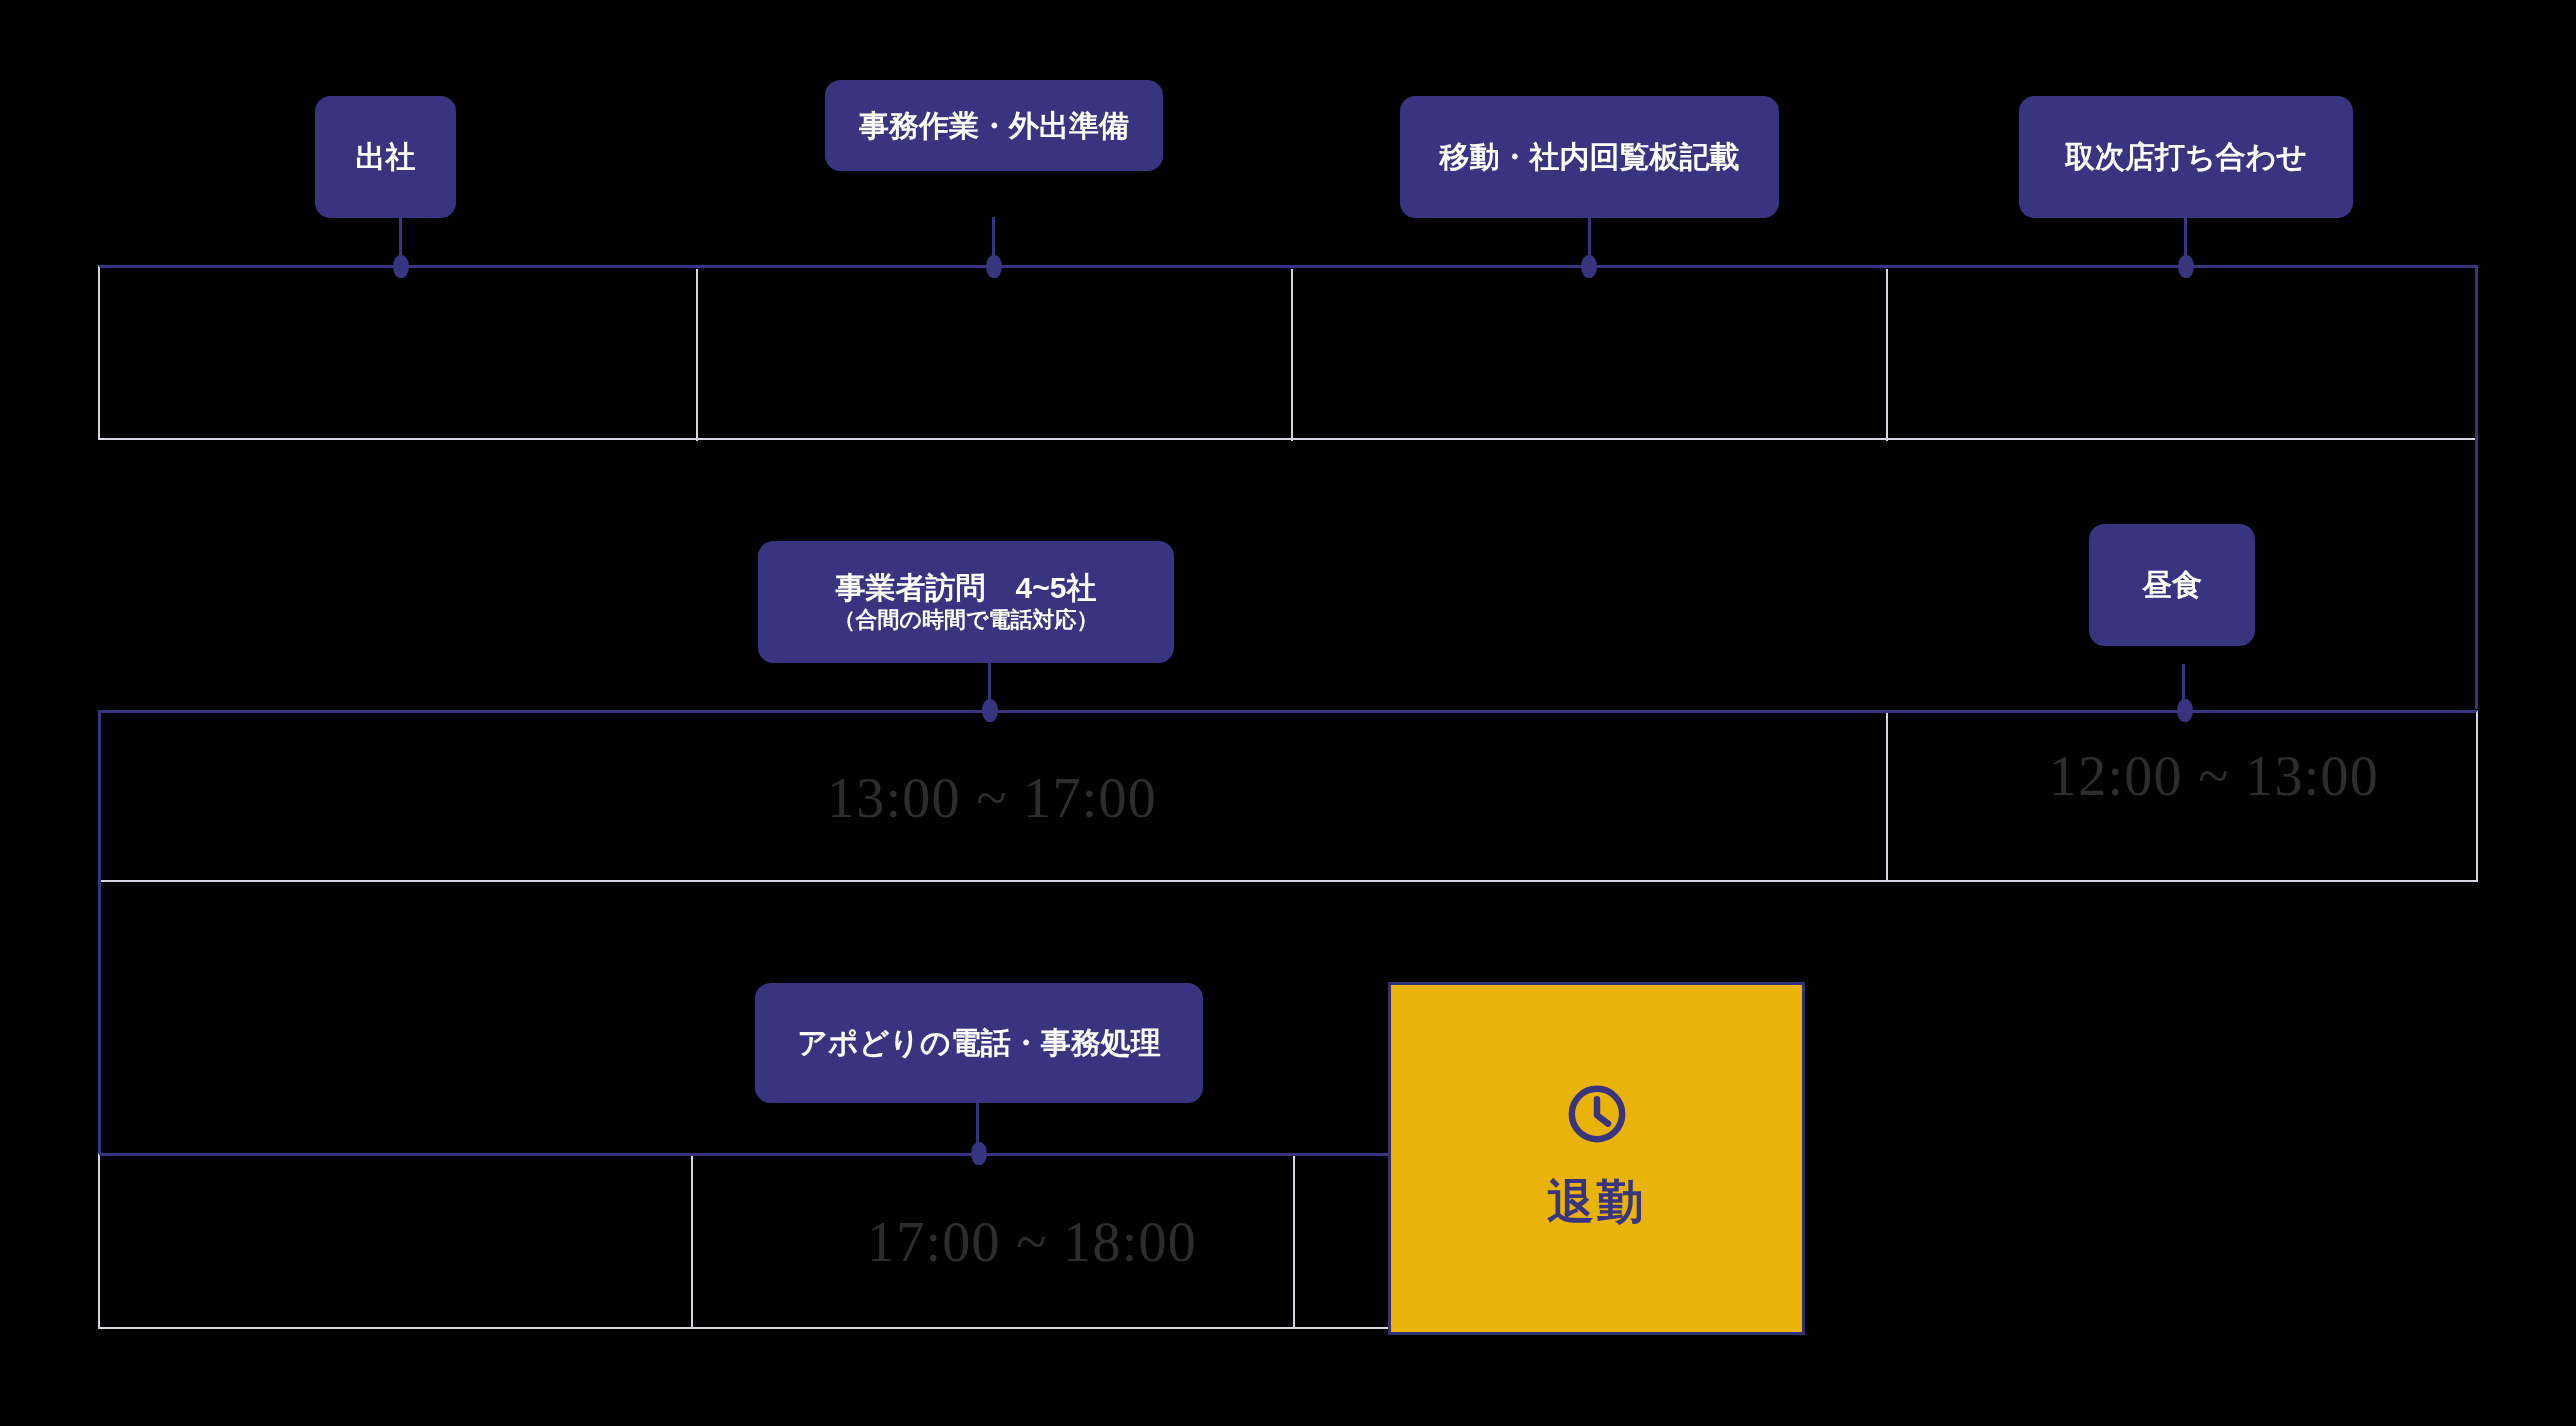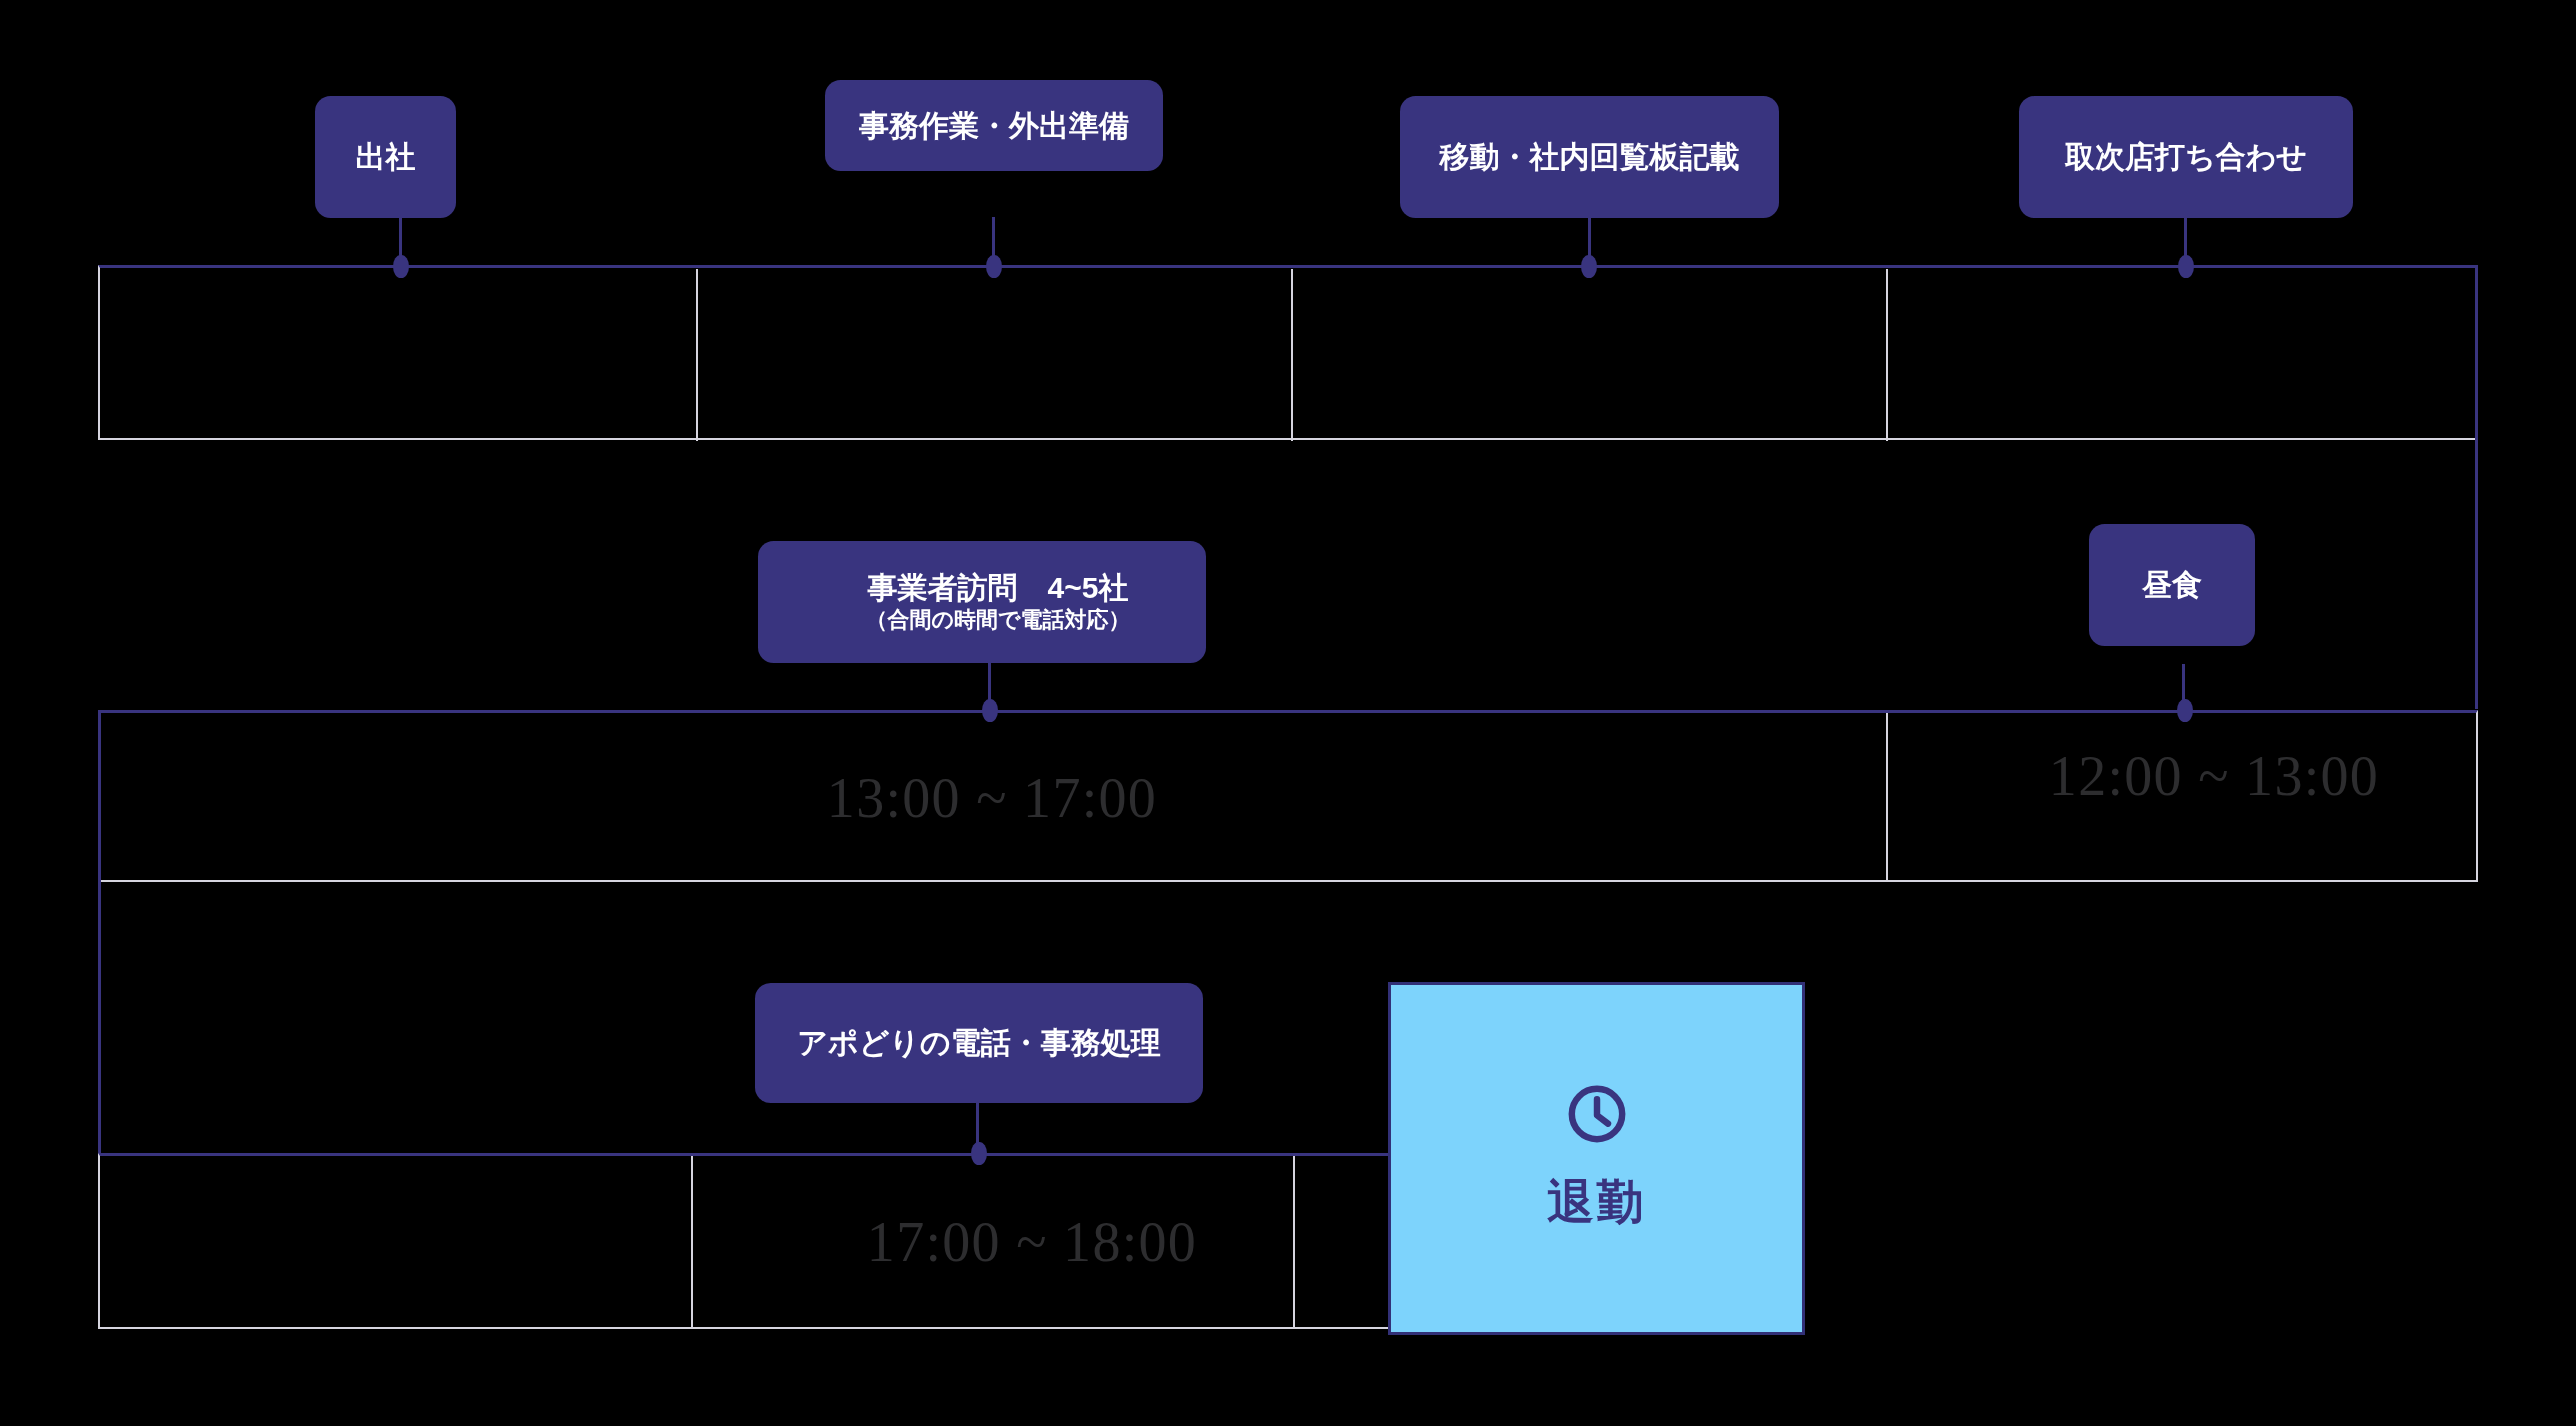"事業者訪問 4~5社" div.evt { padding-left: 32px -> none }
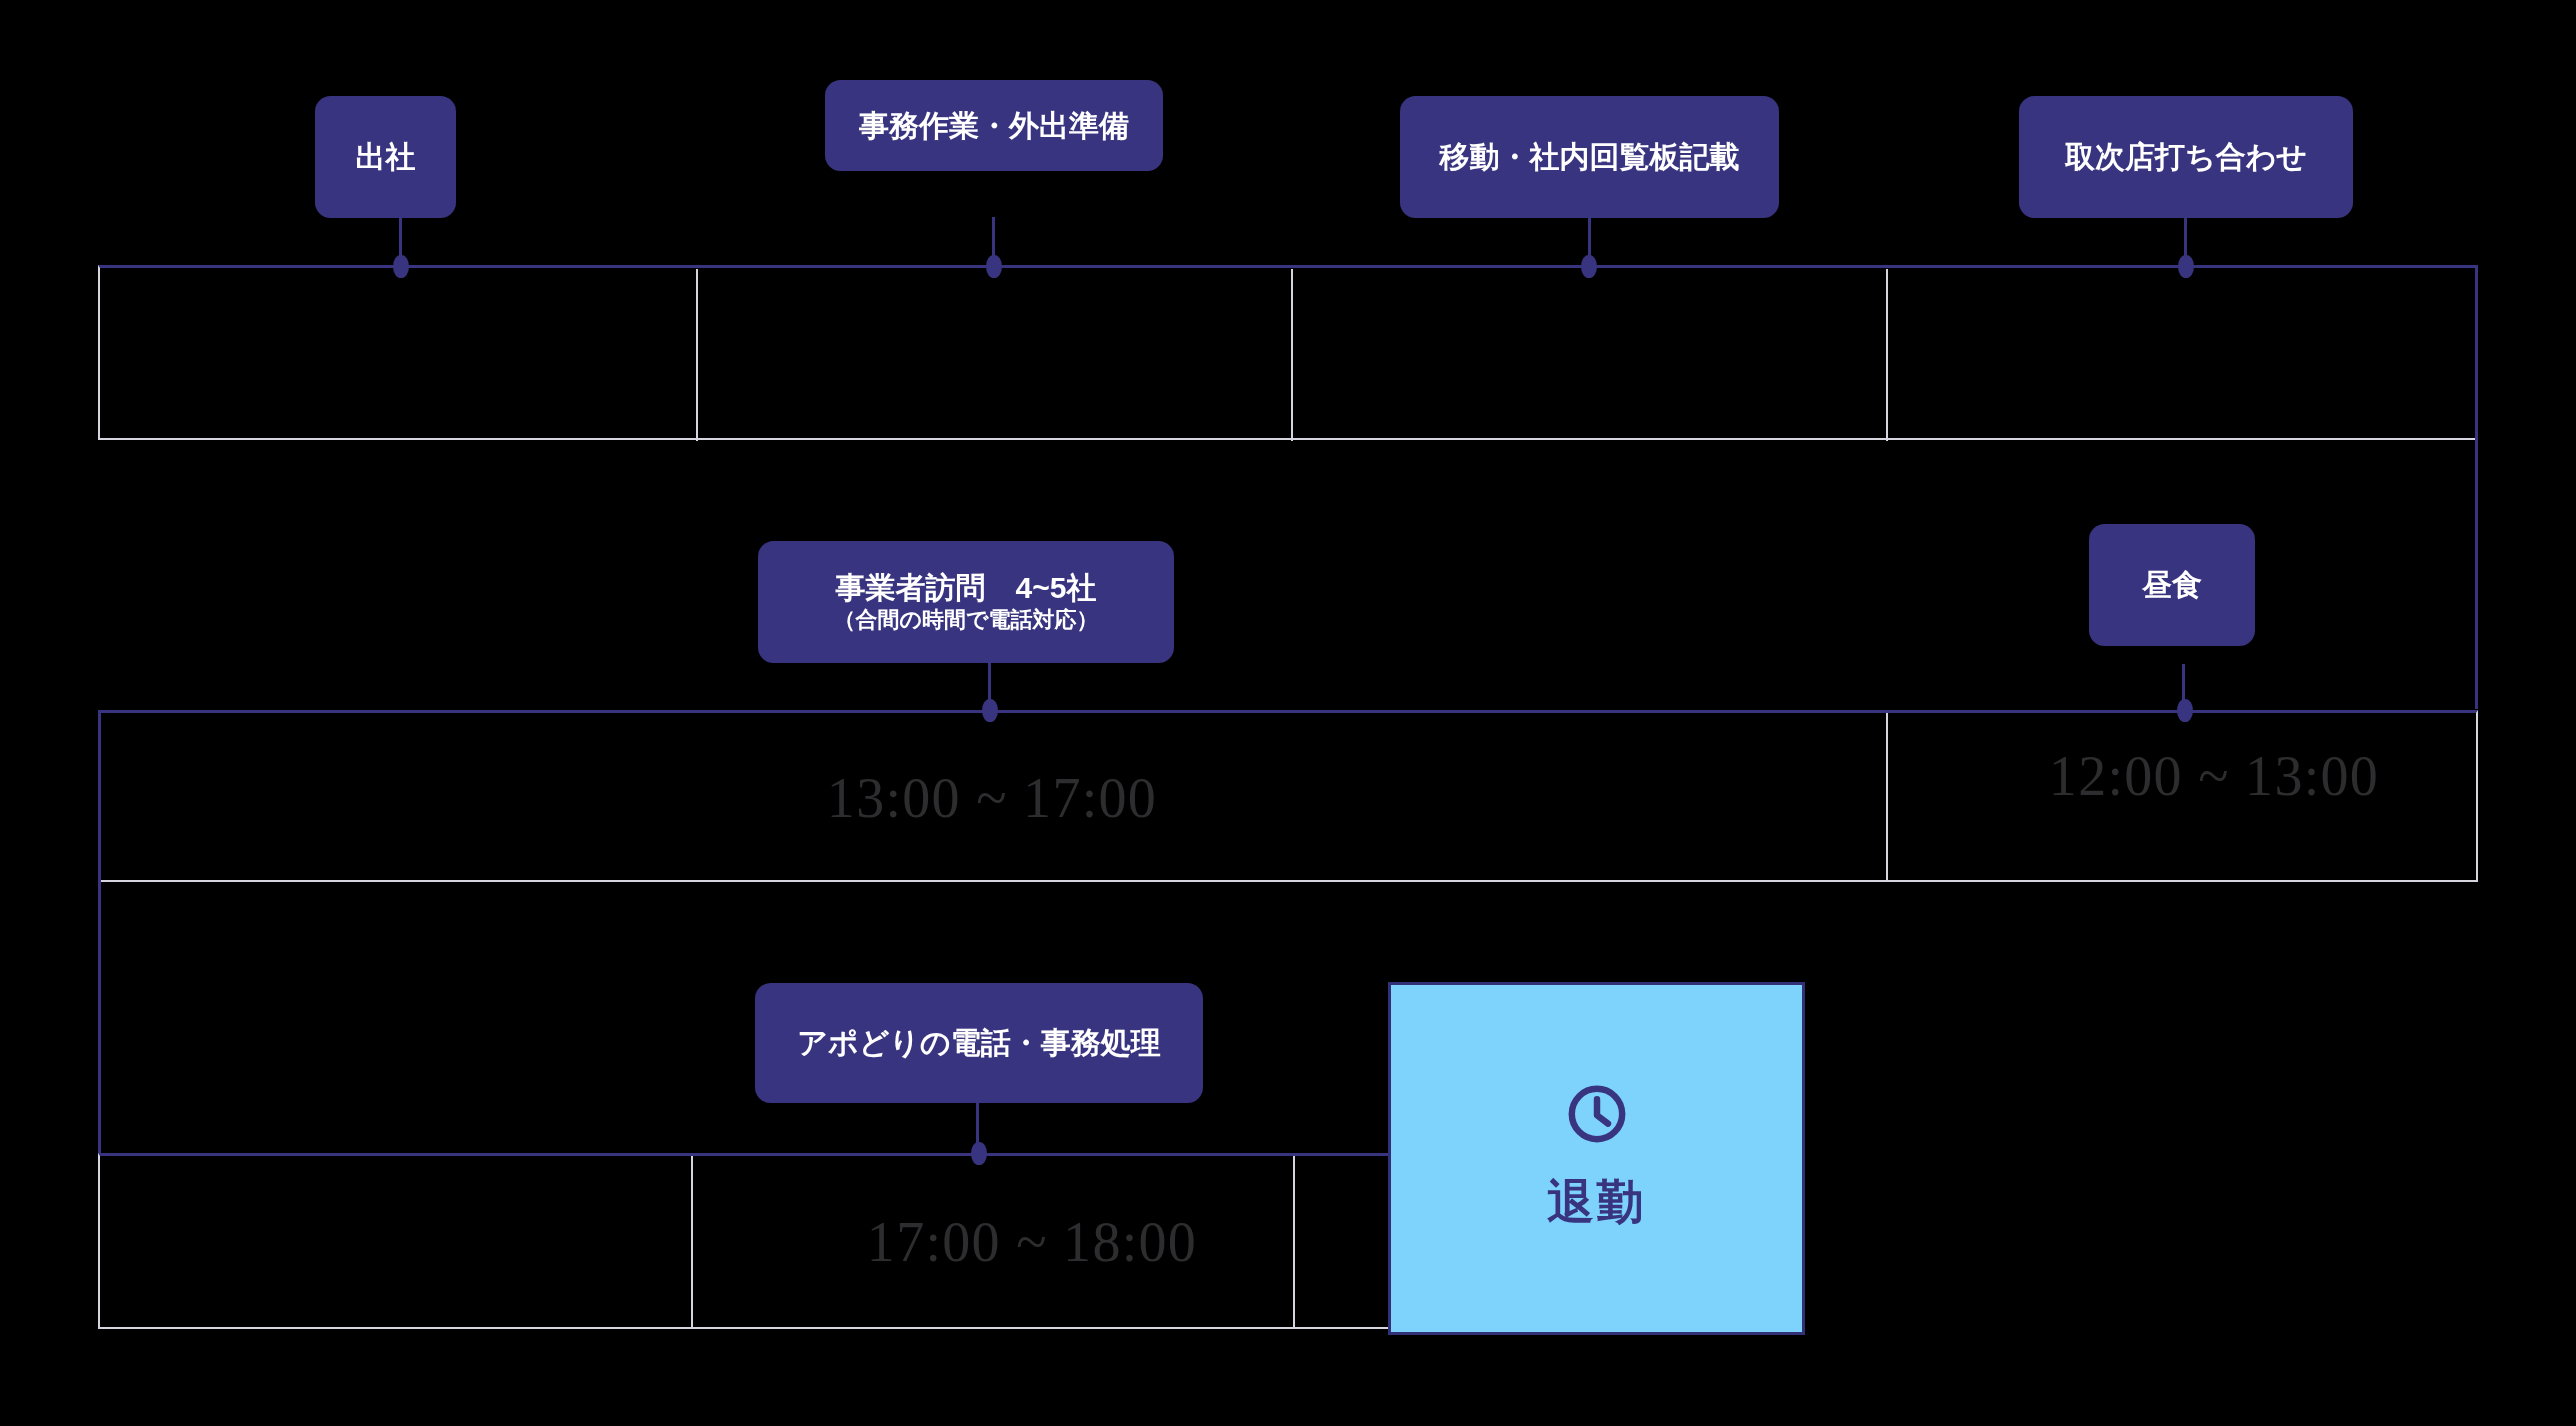"退勤" .checkout { background: #7dd3fc -> #eab308 }
